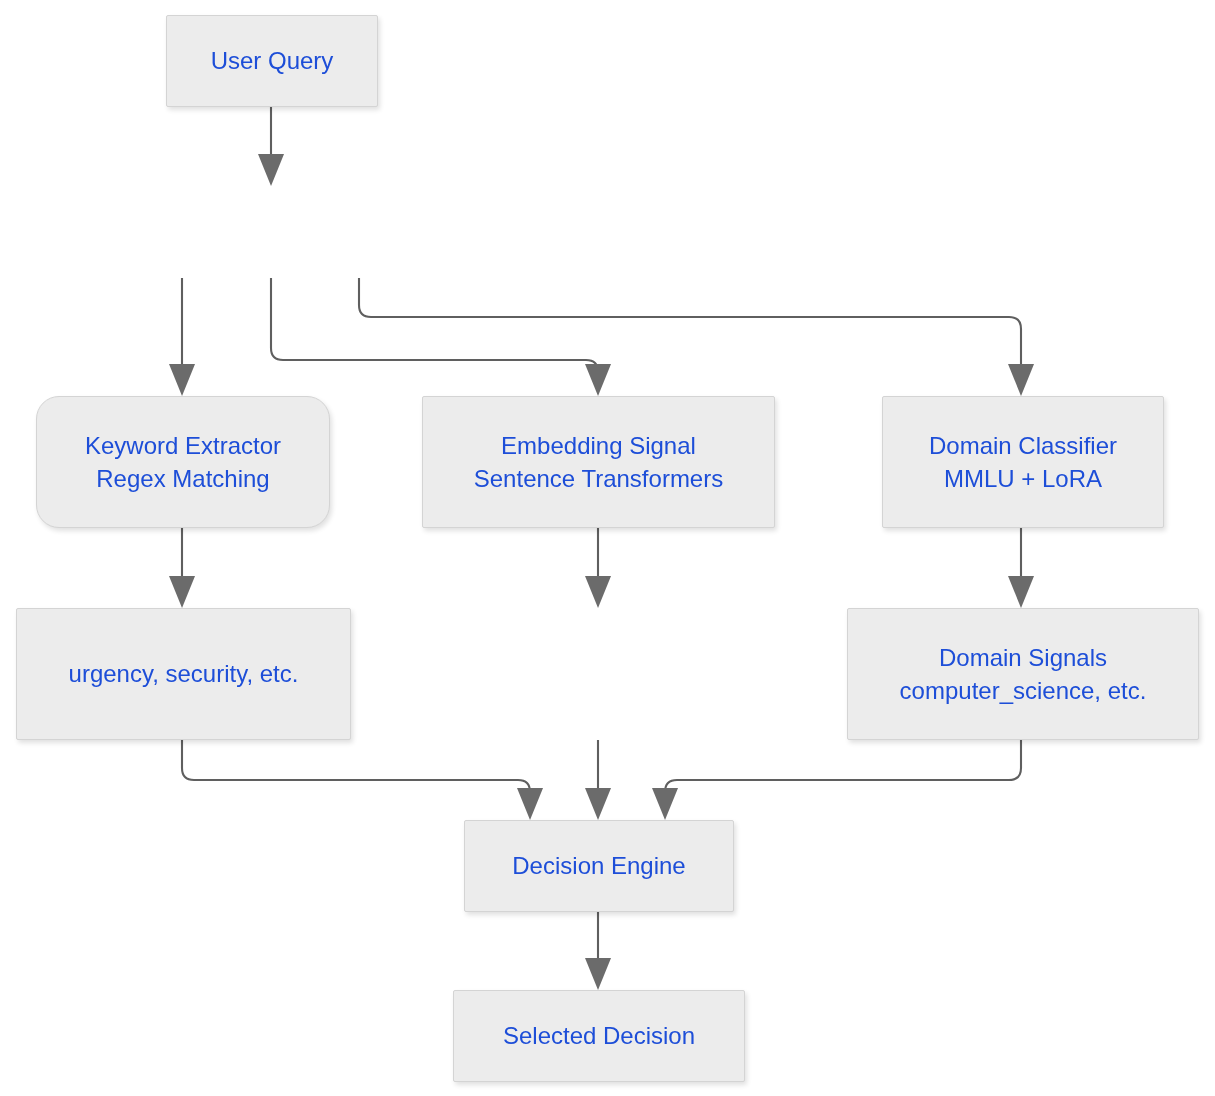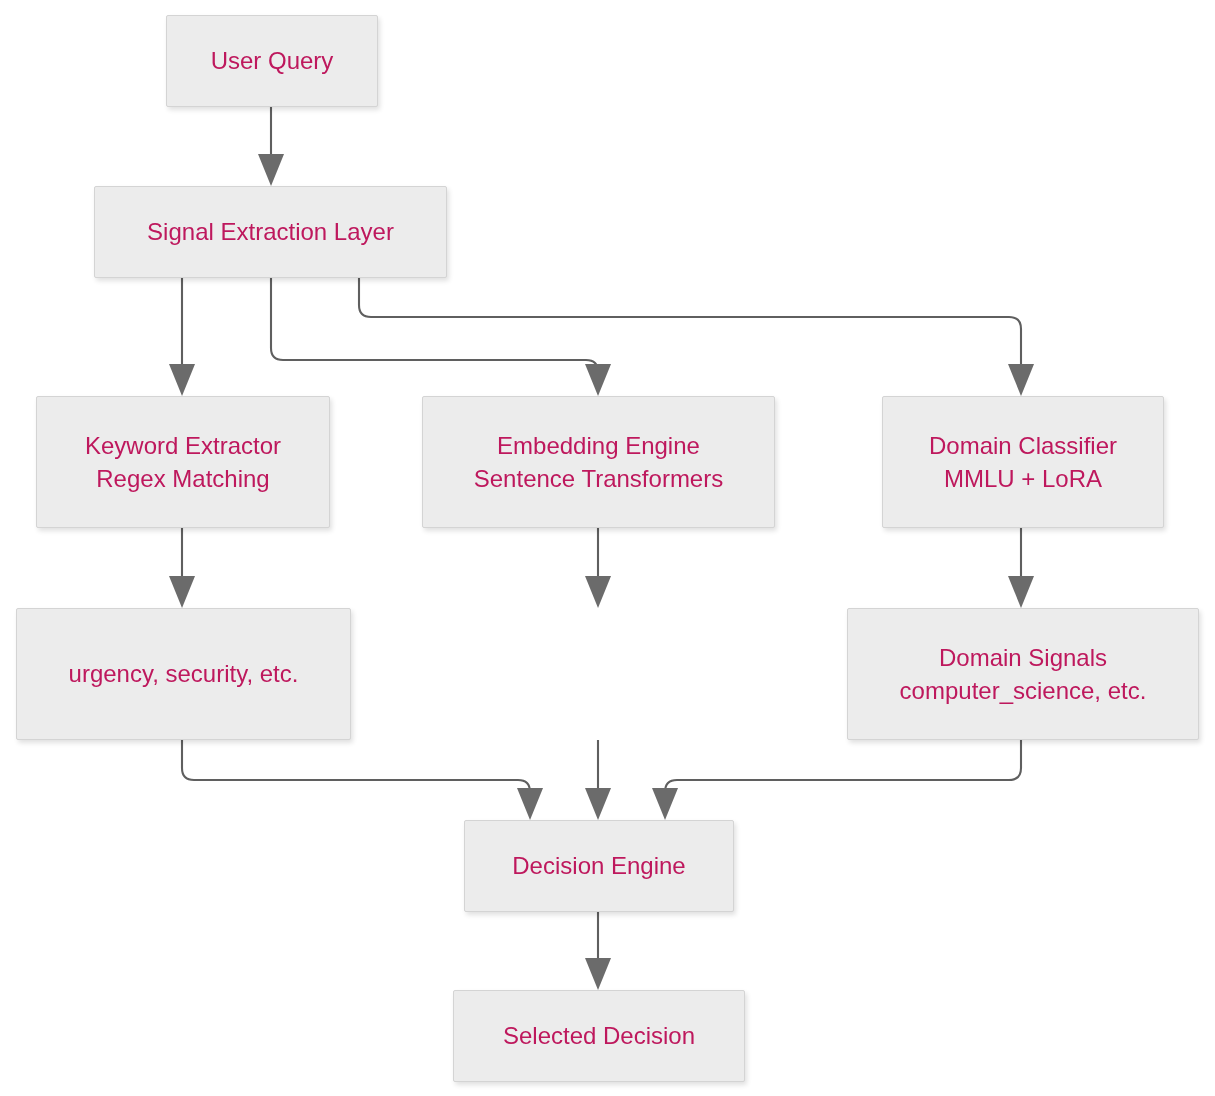"User Query" .node { color: #be185d -> #1d4ed8 }
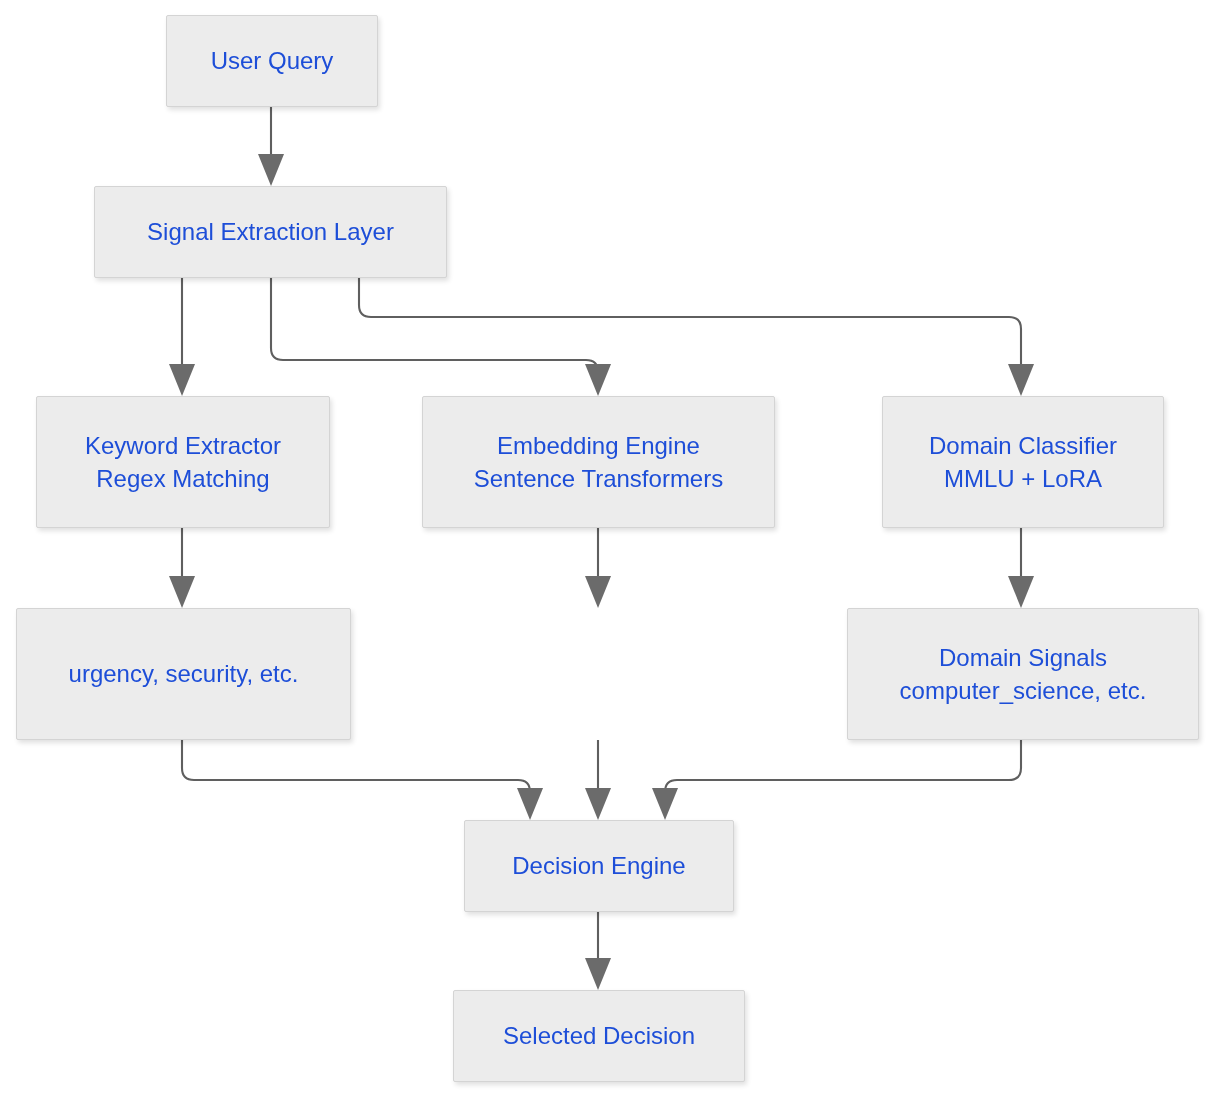"Signal Extraction Layer" div.node { html: <div> <span>Signal Extraction Layer</span> </div> -> none }
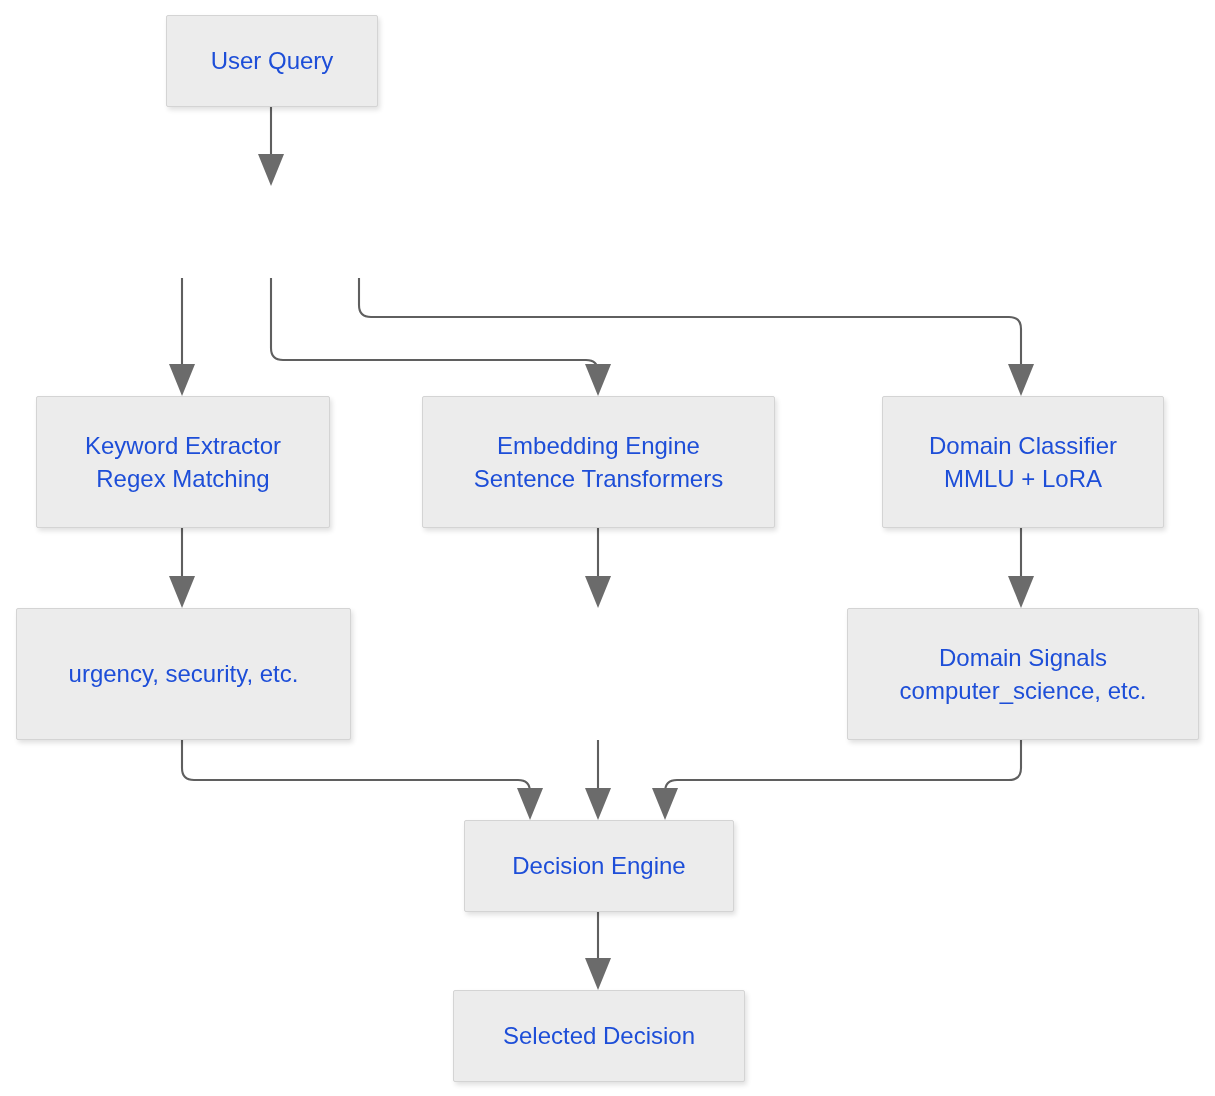"Keyword Extractor" div.node { border-radius: none -> 23px }
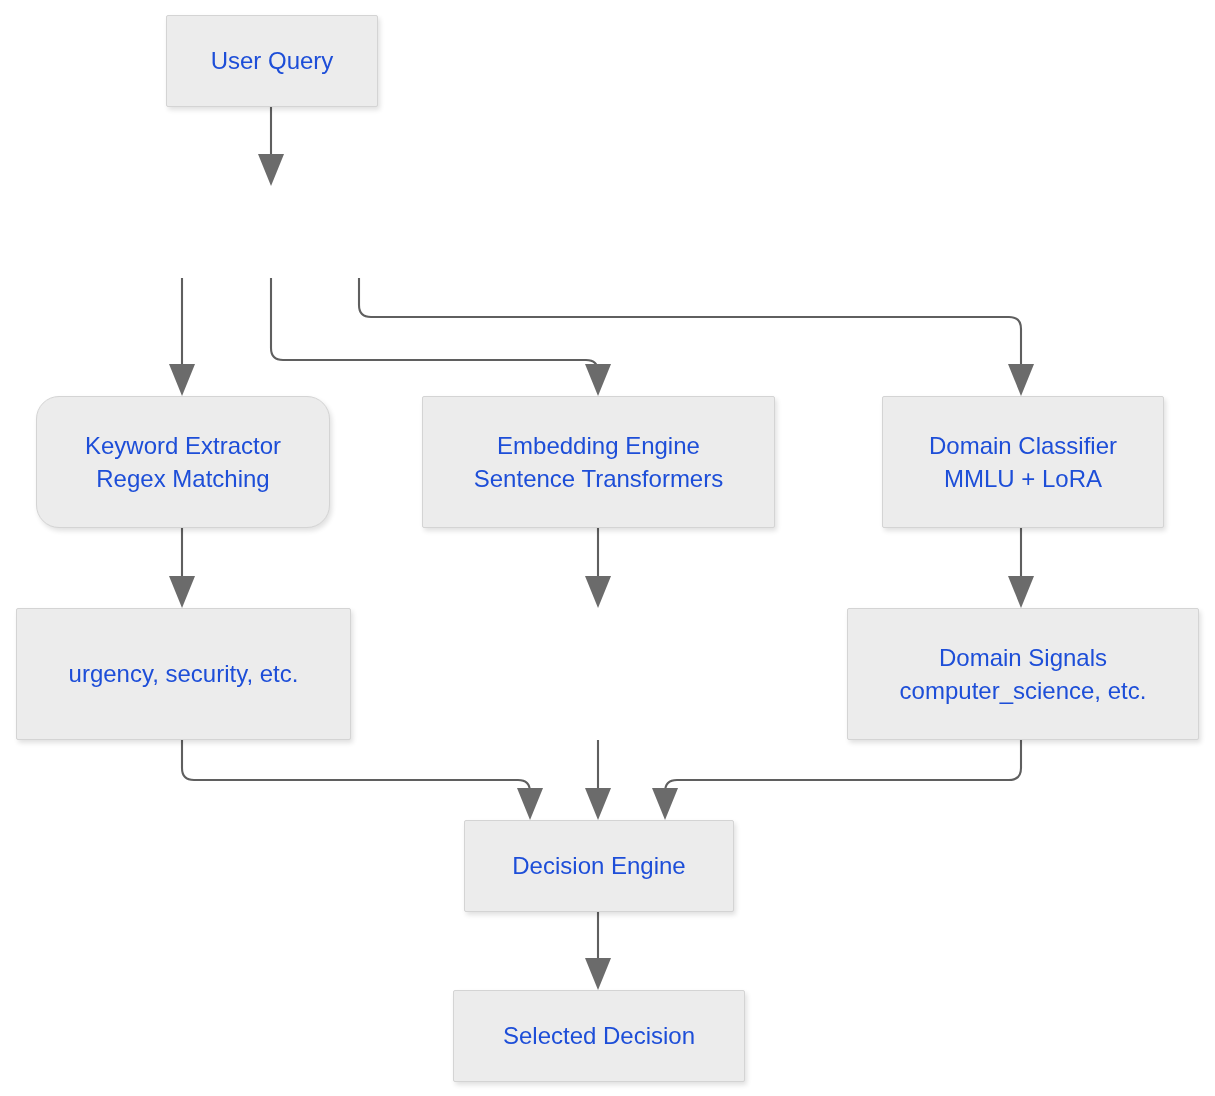"Embedding Engine" span.line1 { text: Engine -> Signal }
